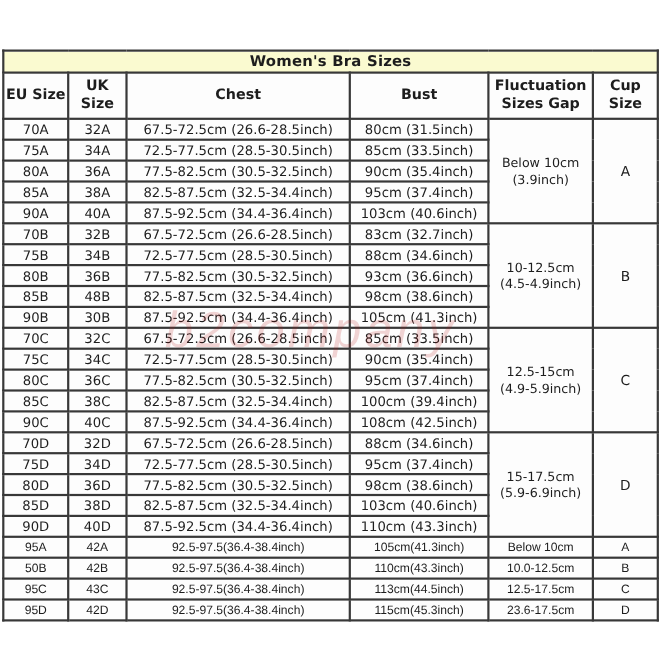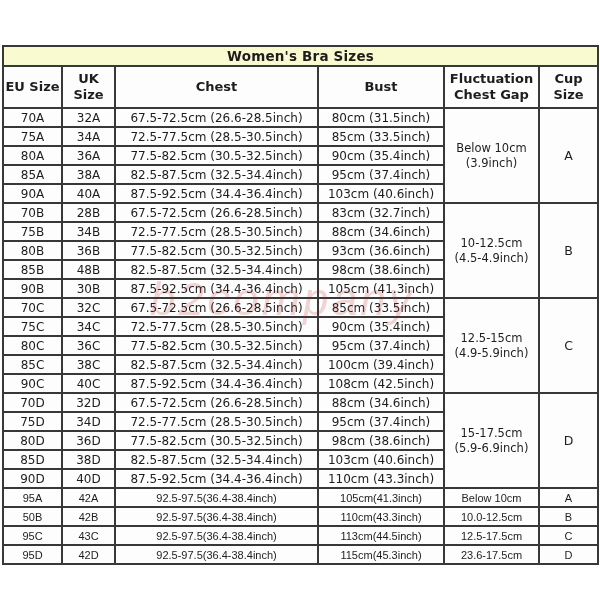"Fluctuation" th { text: Chest -> Sizes }
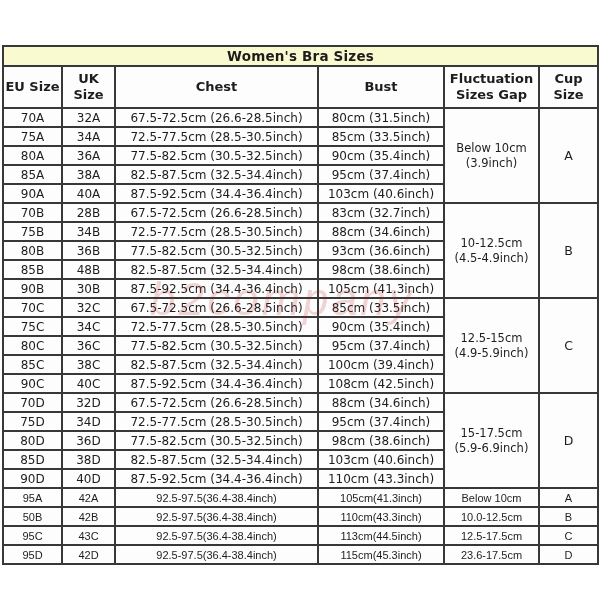"28B" td { text: 28B -> 32B }
